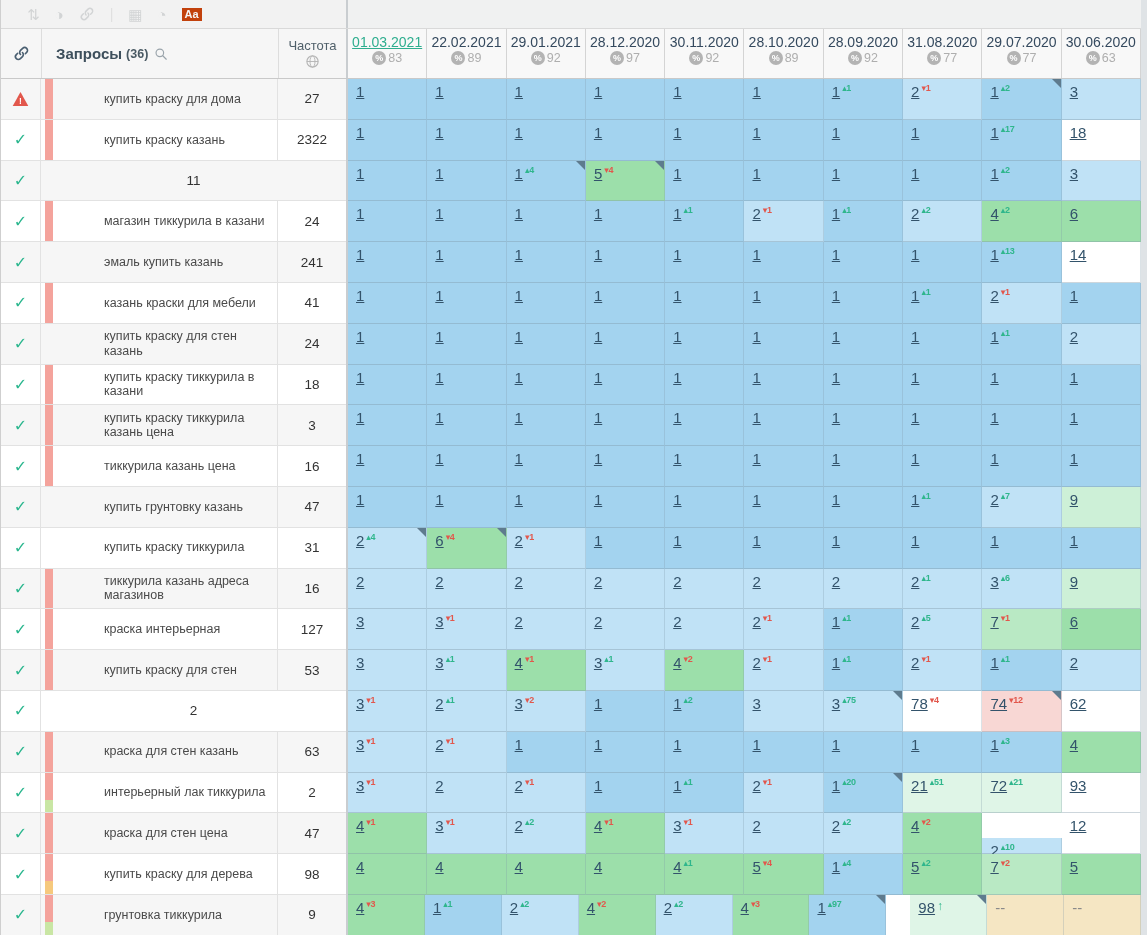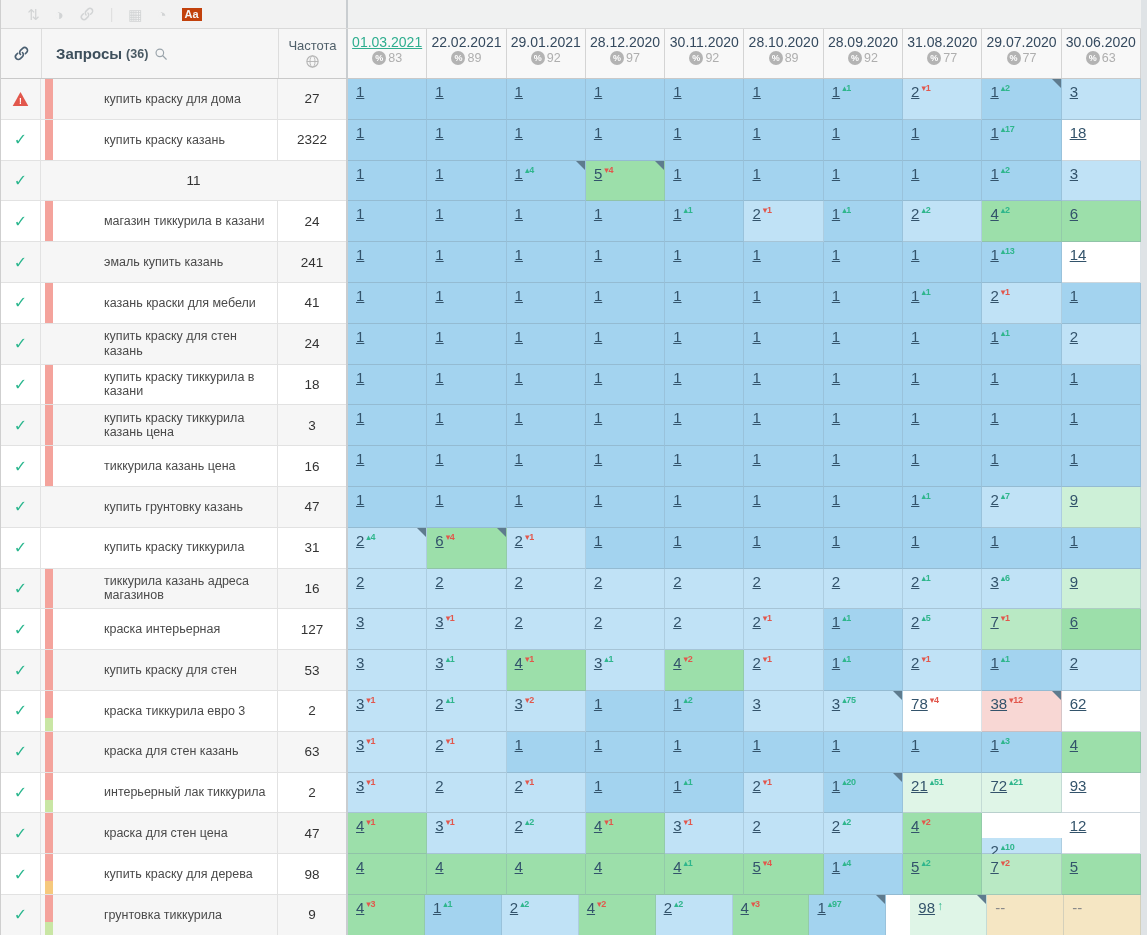"краска тиккурила евро 3" div.c-query { html: <div> <div> <div></div> <div></div> </div> <span>краска тиккурила евро 3</span> </div> -> none }
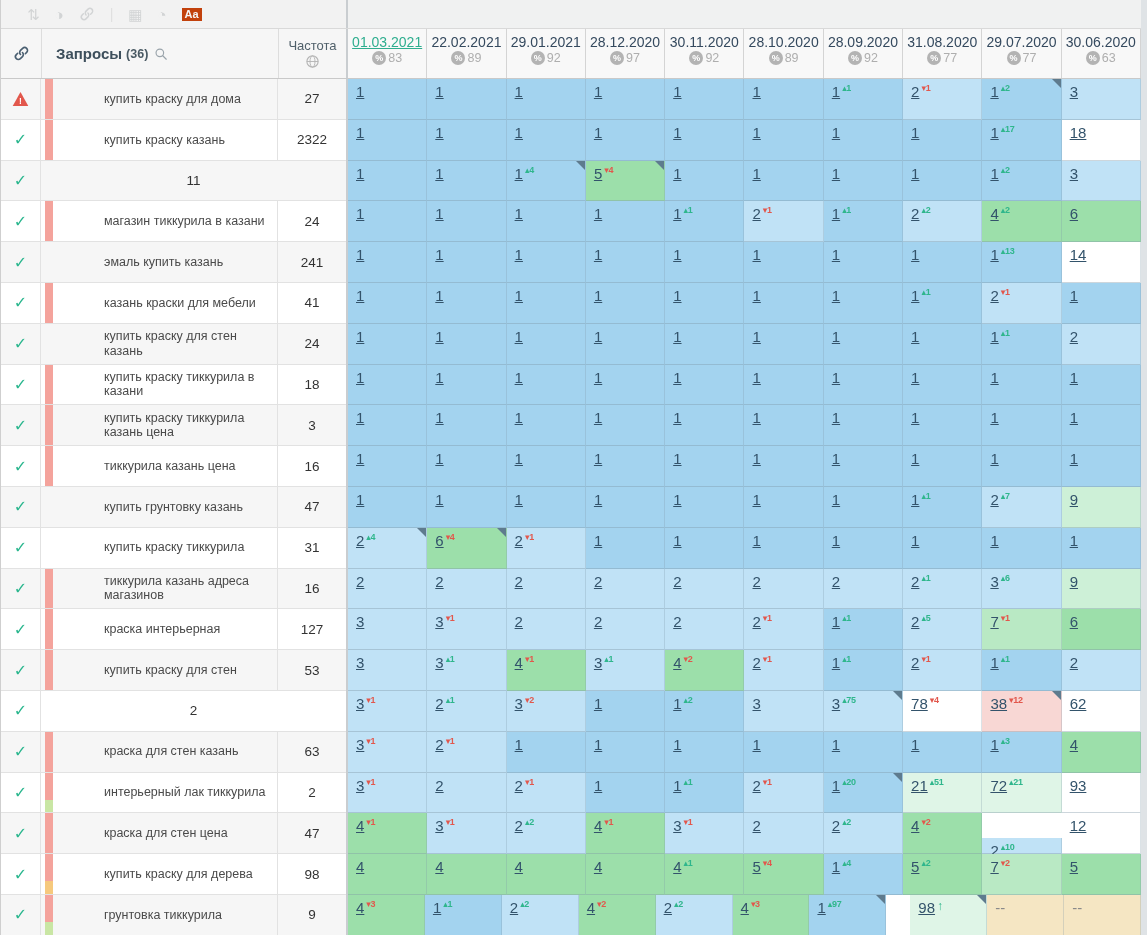"38" span.pos { text: 38 -> 74 }
